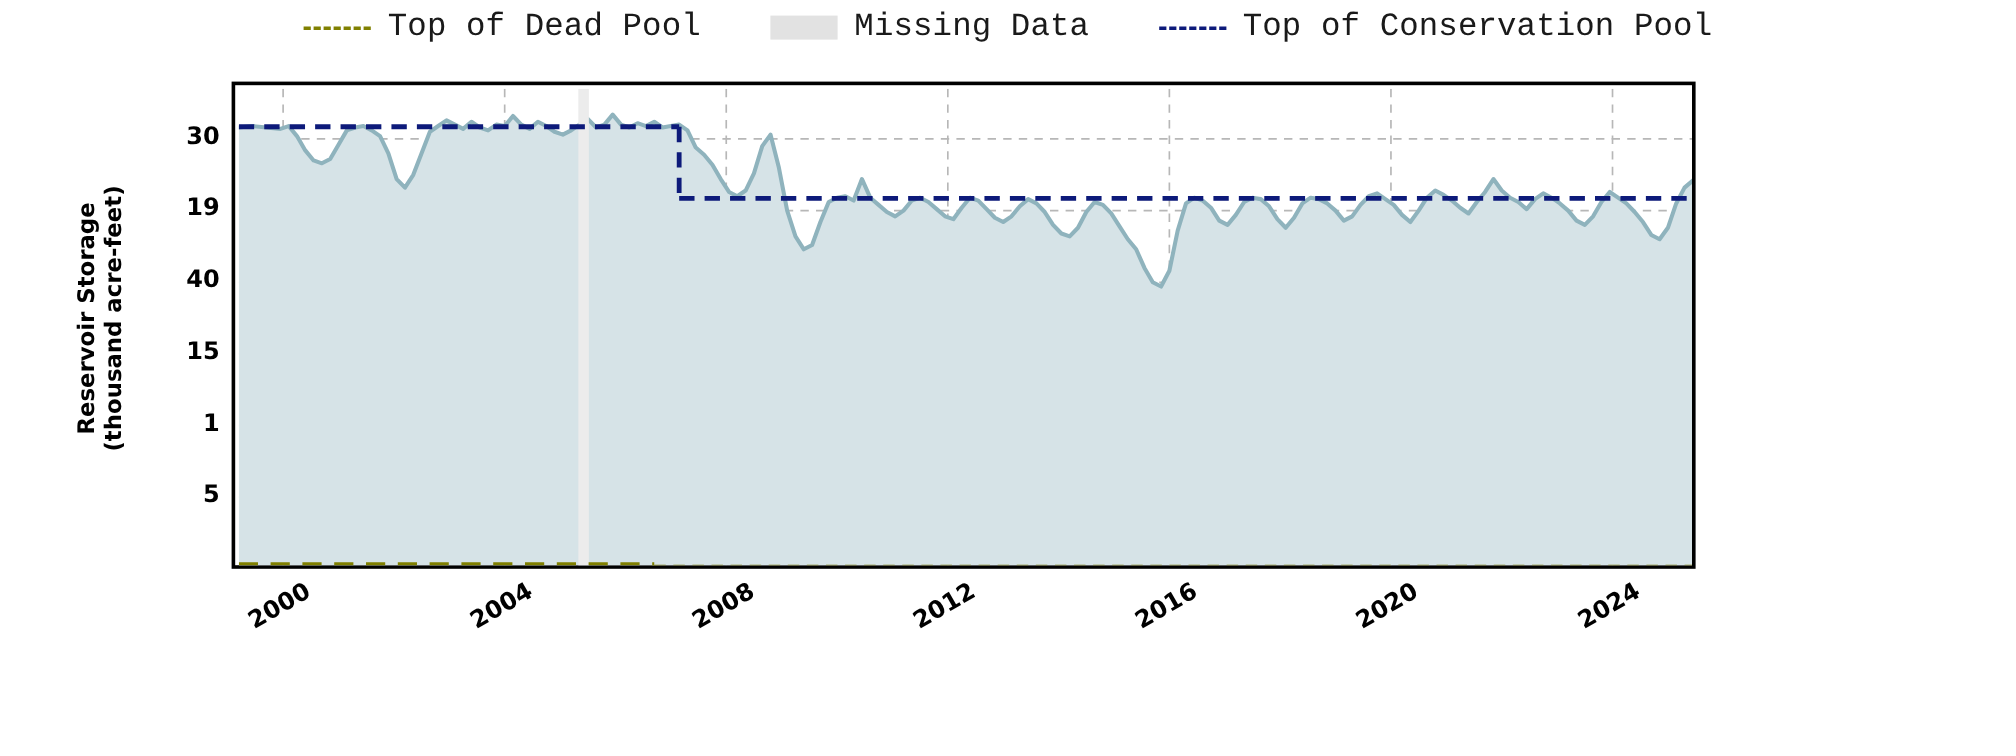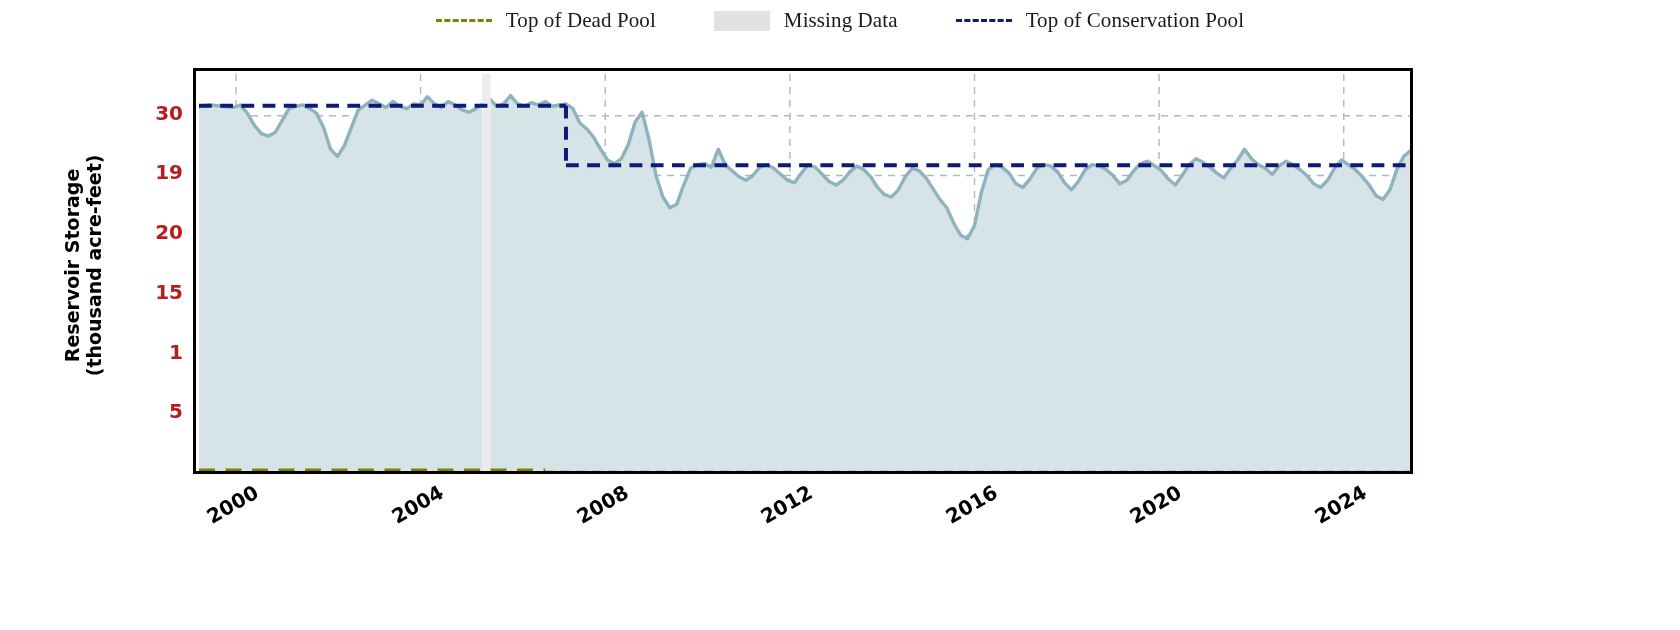"Top of Dead Pool" .legend-label { font-family: Liberation Serif, serif -> Liberation Mono, monospace; font-size: 21px -> 27px }
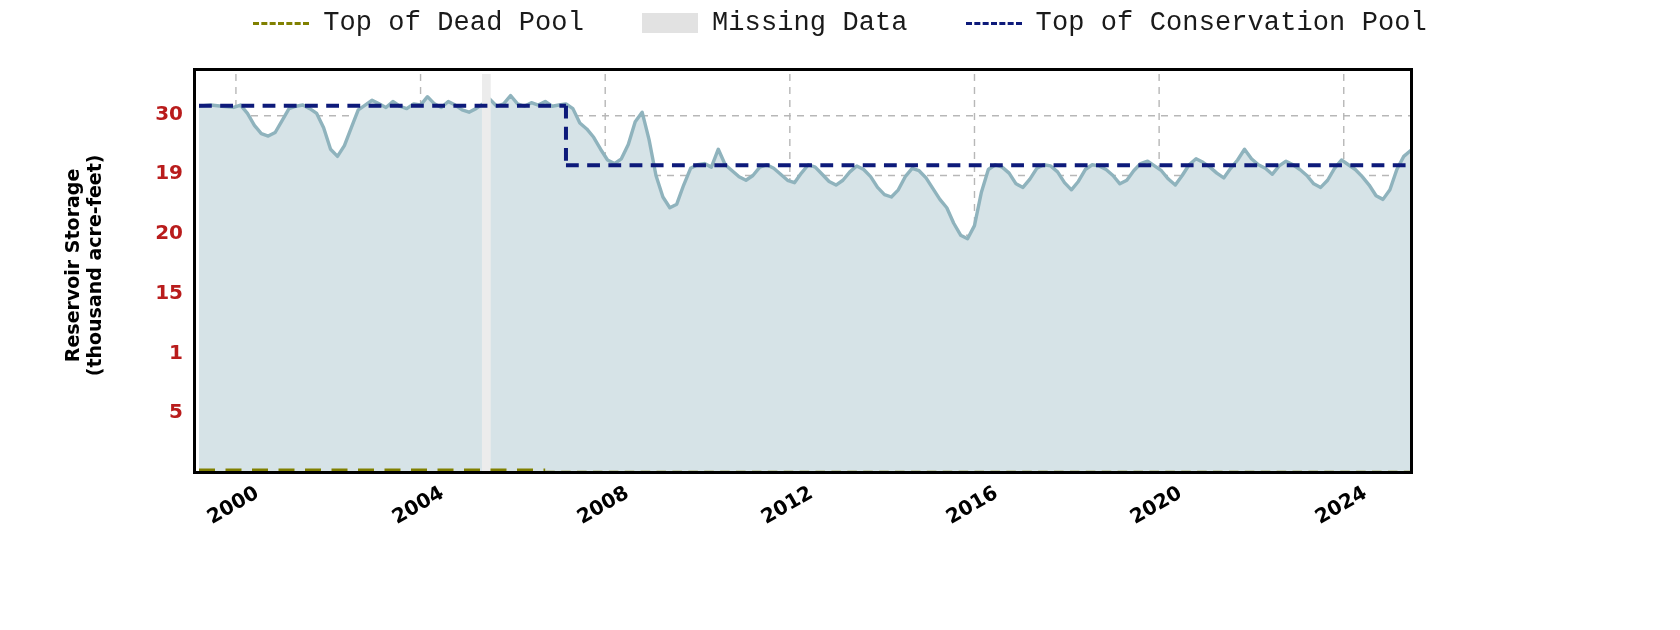"30" .ytick { color: #b91c1c -> #000000 }
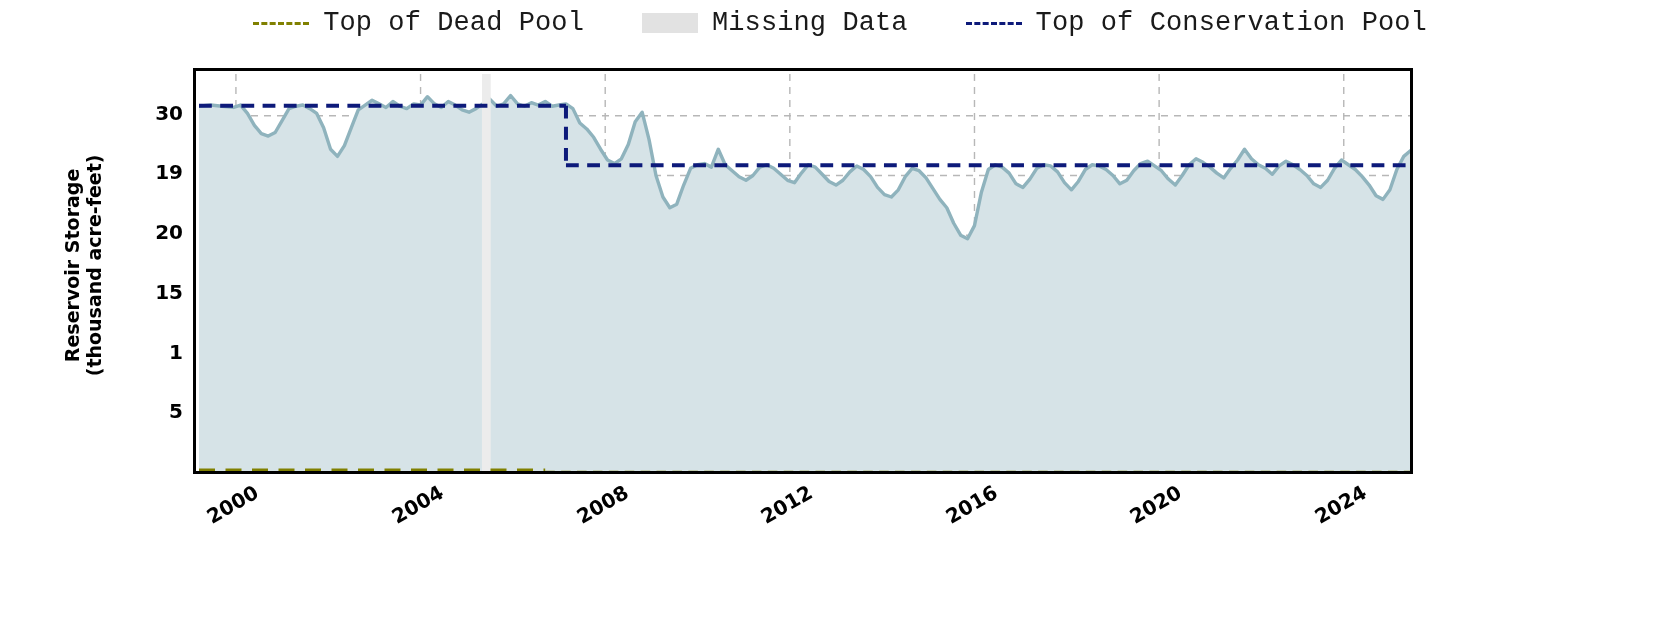"20" div.ytick { text: 20 -> 40 }
